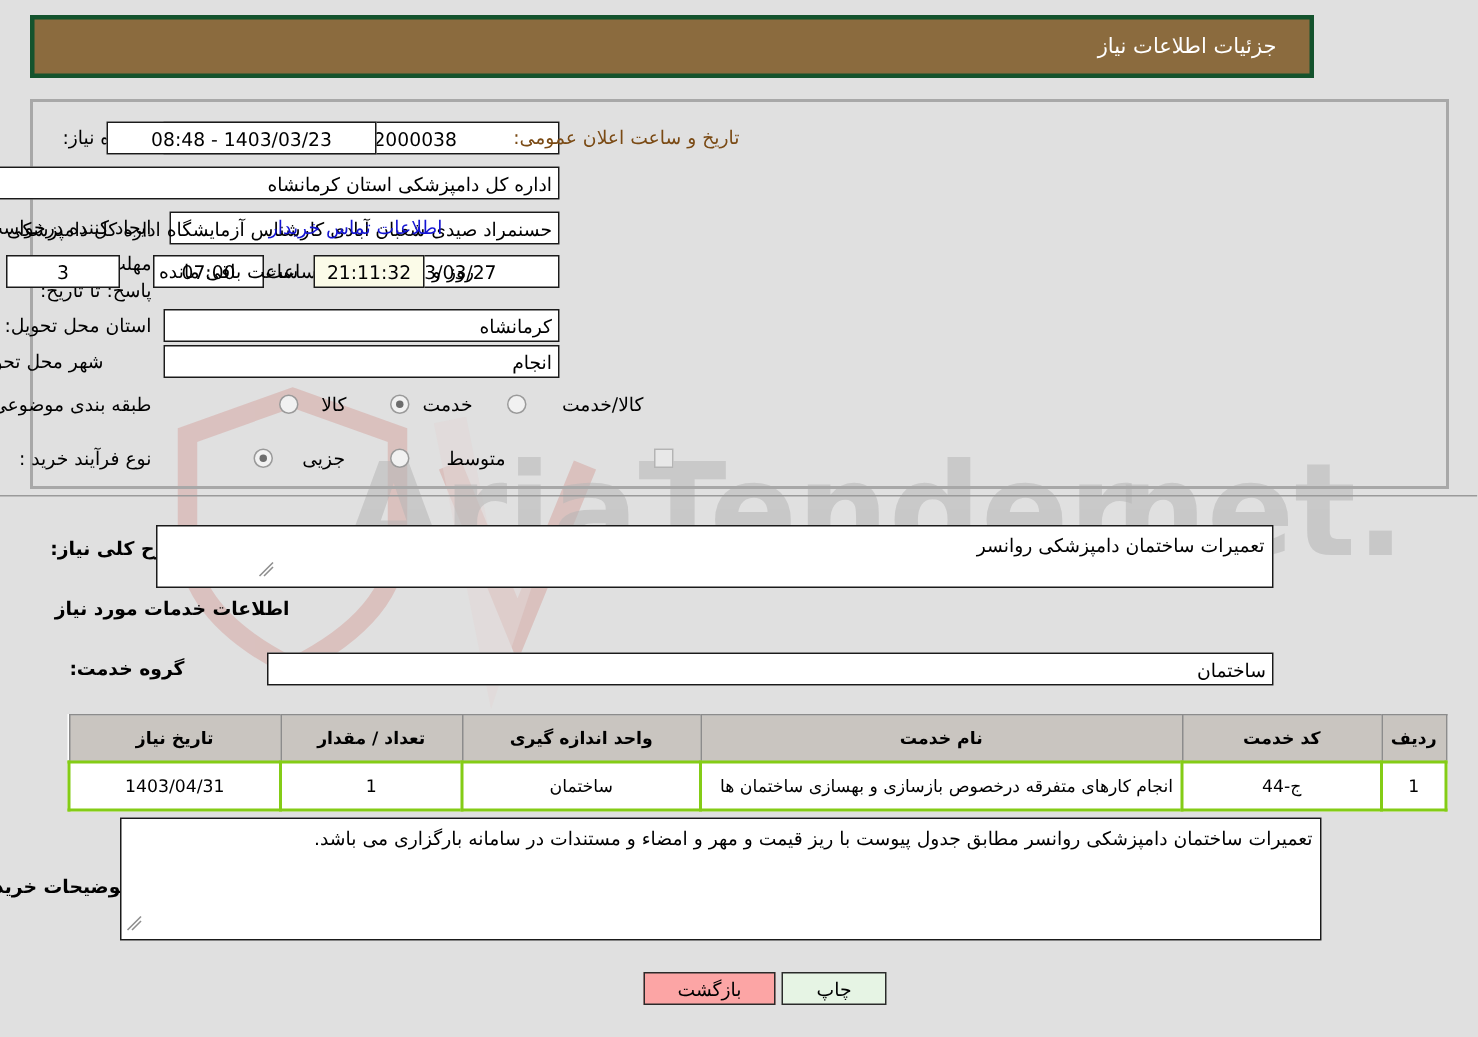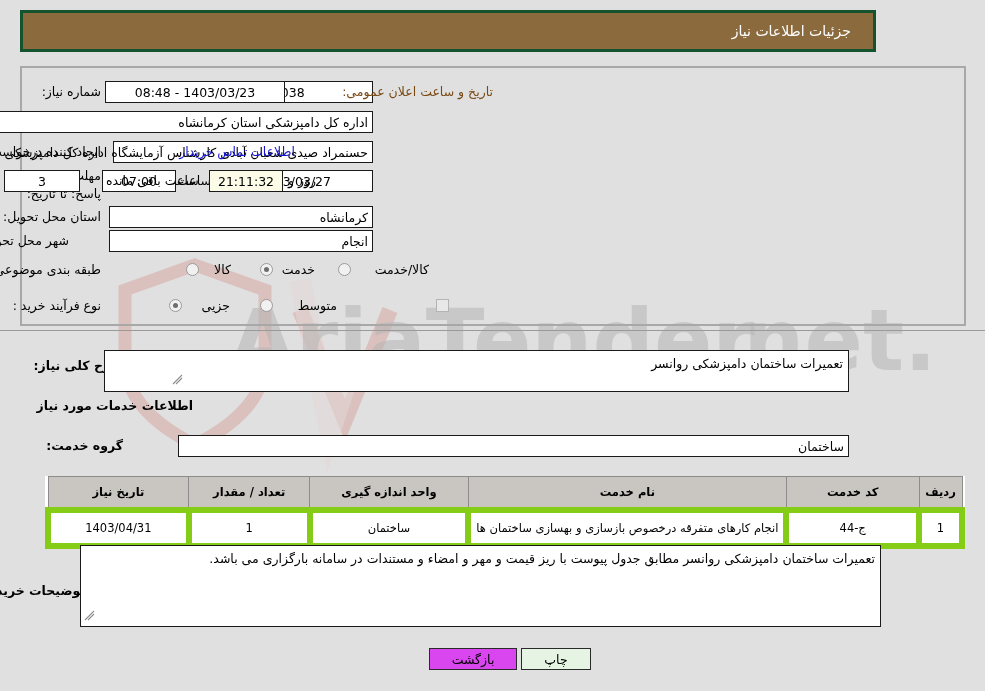"1403/03/23 - 08:48" div.box { right: 700px -> 734px }
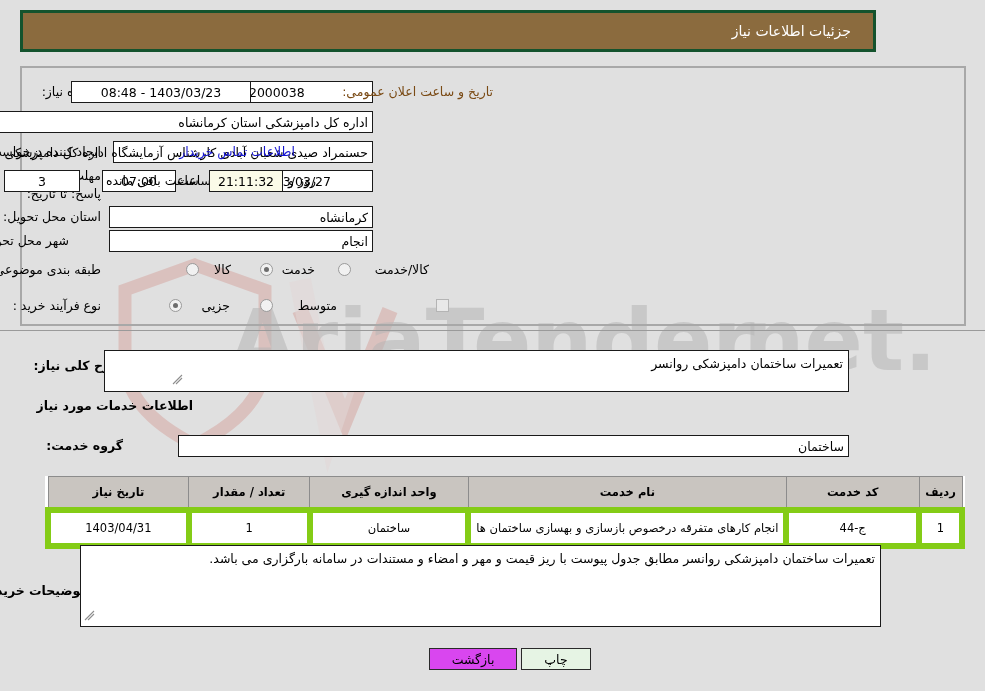"1403/04/31" .tbl td { border: 6px solid #84cc16 -> 2px solid #84cc16 }
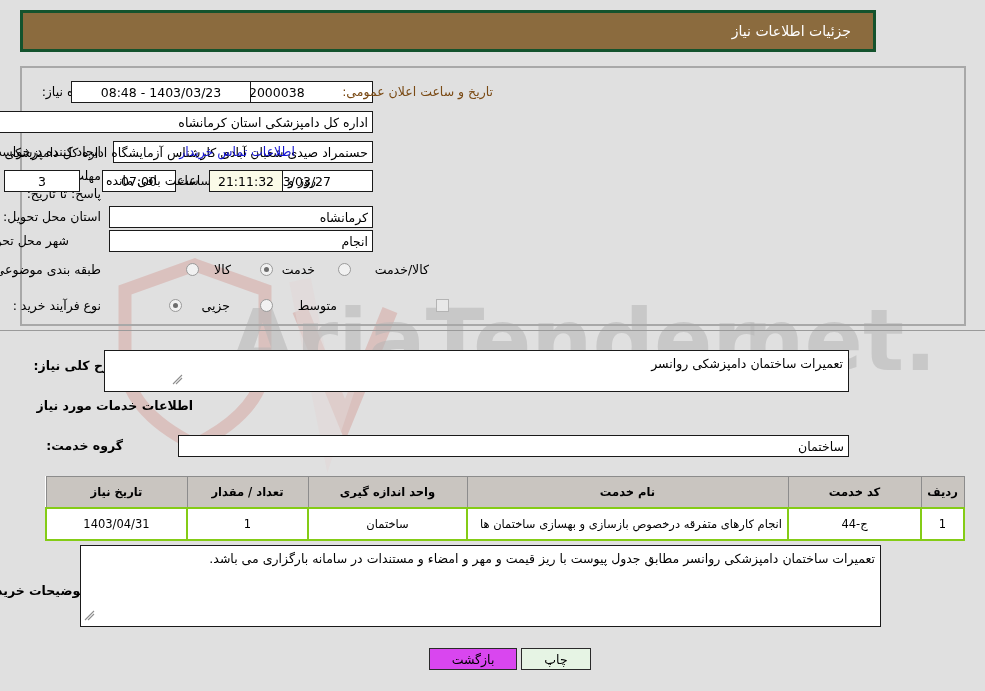"بازگشت" .btn.back { background: #d946ef -> #fca5a5 }
